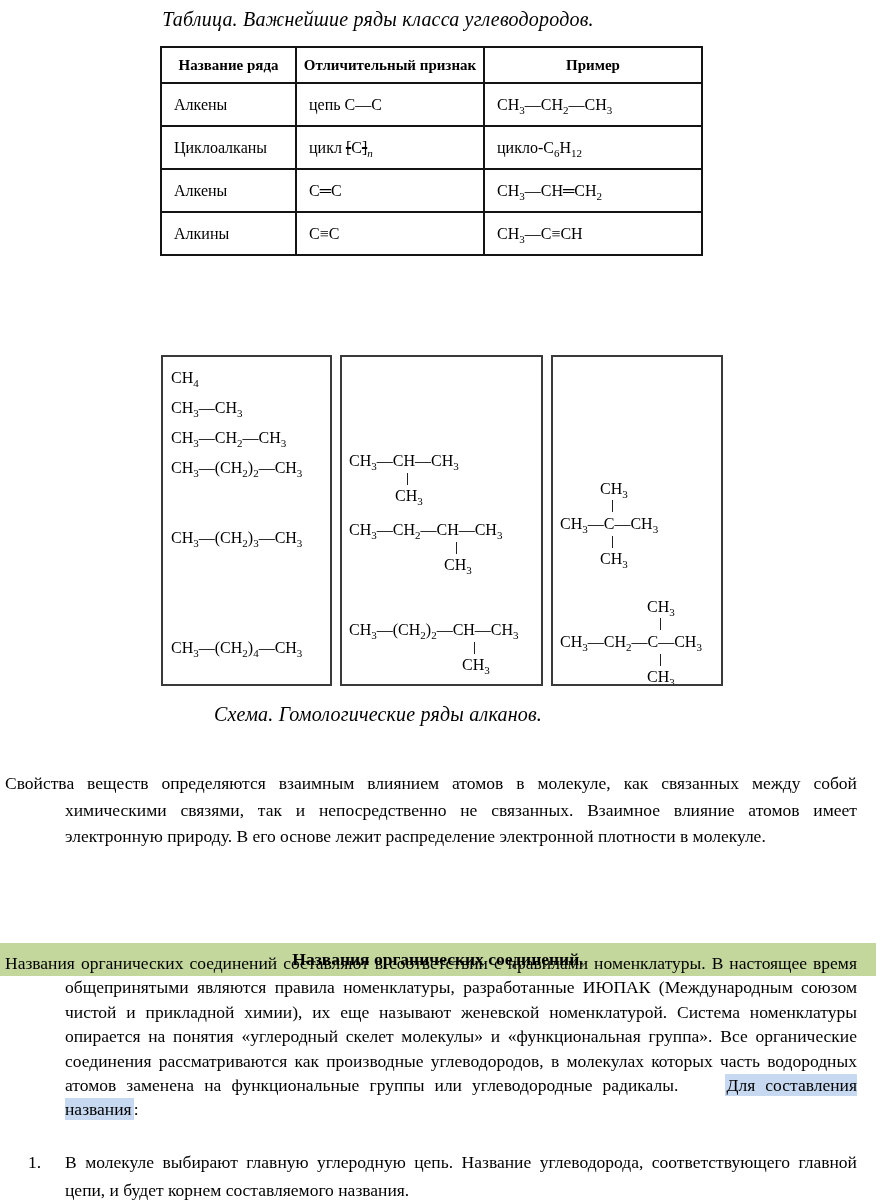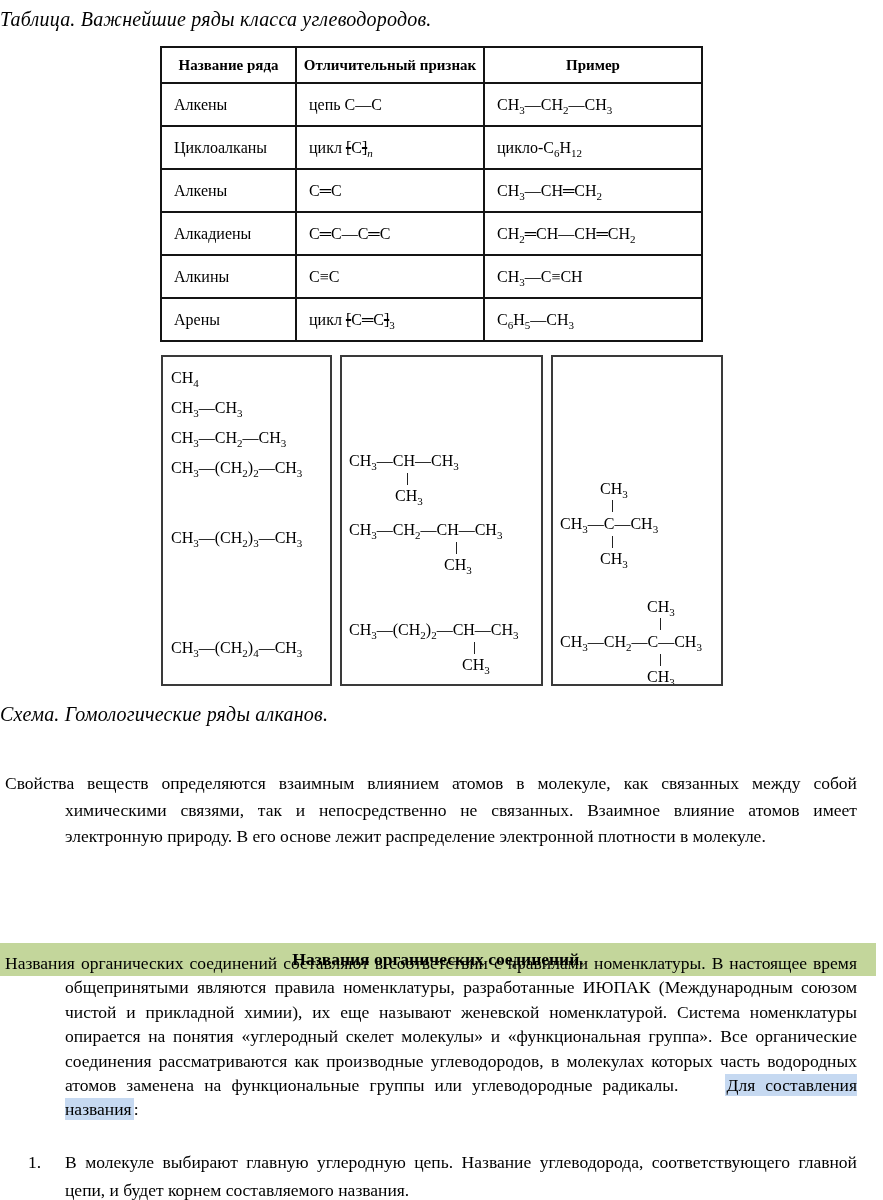"Таблица. Важнейшие ряды класса" .doc-caption { text-align: none -> center }
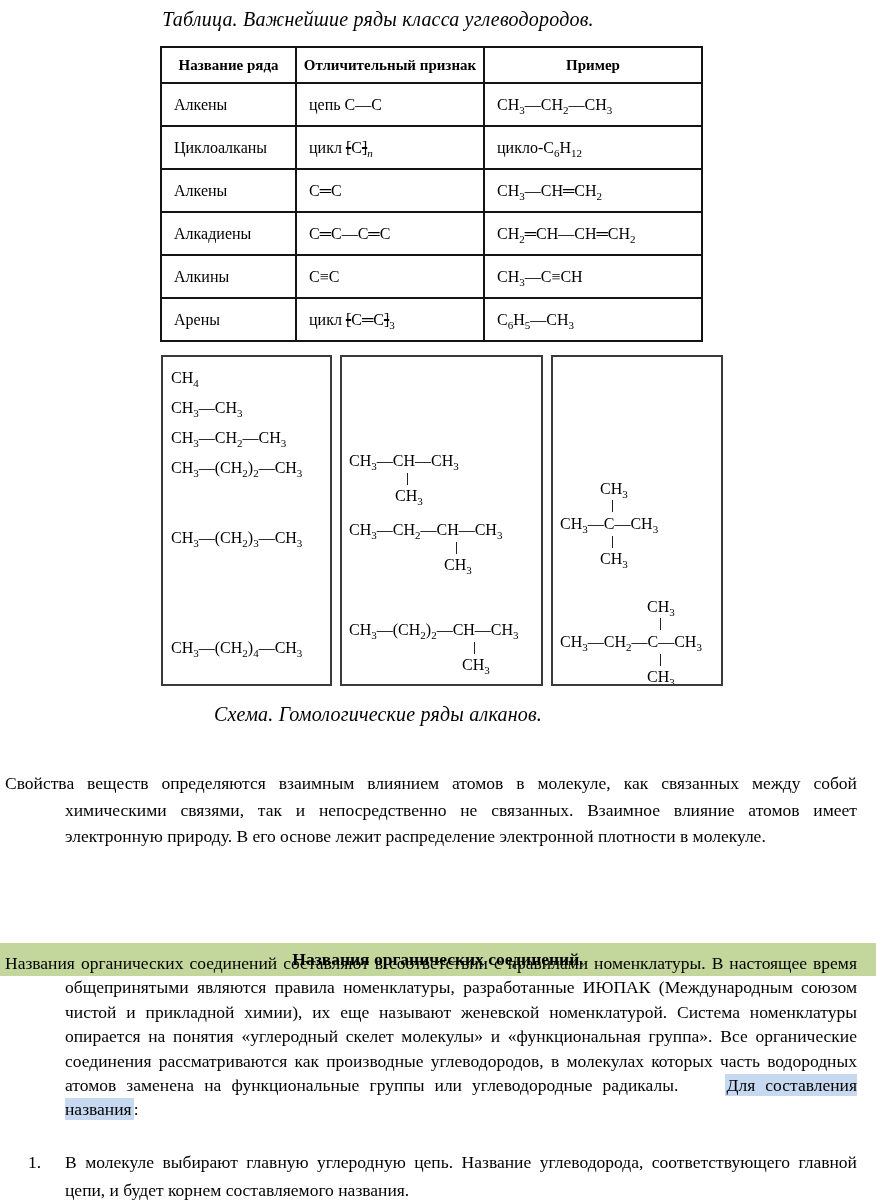"Алкадиены" tr { html: <tr> <td>Алкадиены</td> <td>C═C—C═C</td> <td>CH<sub>2</sub>═CH—CH═CH<sub>2</sub></td> </tr> -> none }
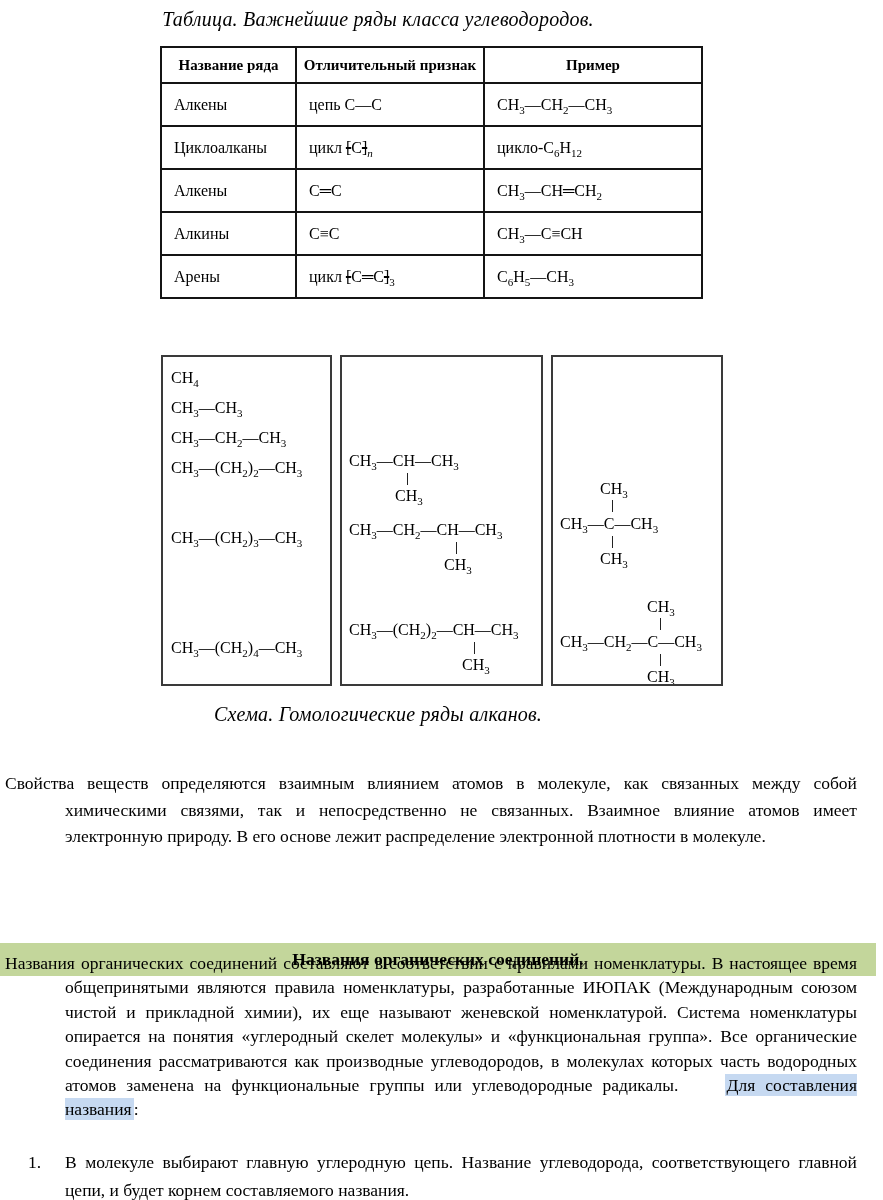"Арены" tr { html: <tr> <td>Арены</td> <td>цикл <span>[</span>C═C<span>]</span><sub>3</sub></td> <td>C<sub>6</sub>H<sub>5</sub>—CH<sub>3</sub></td> </tr> -> none }
